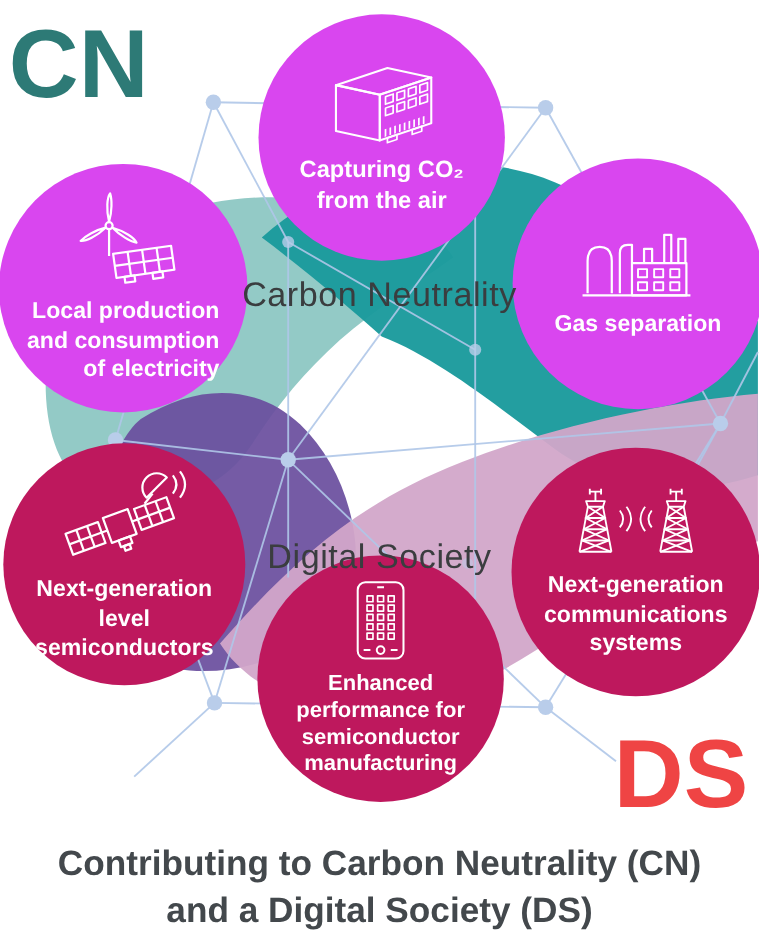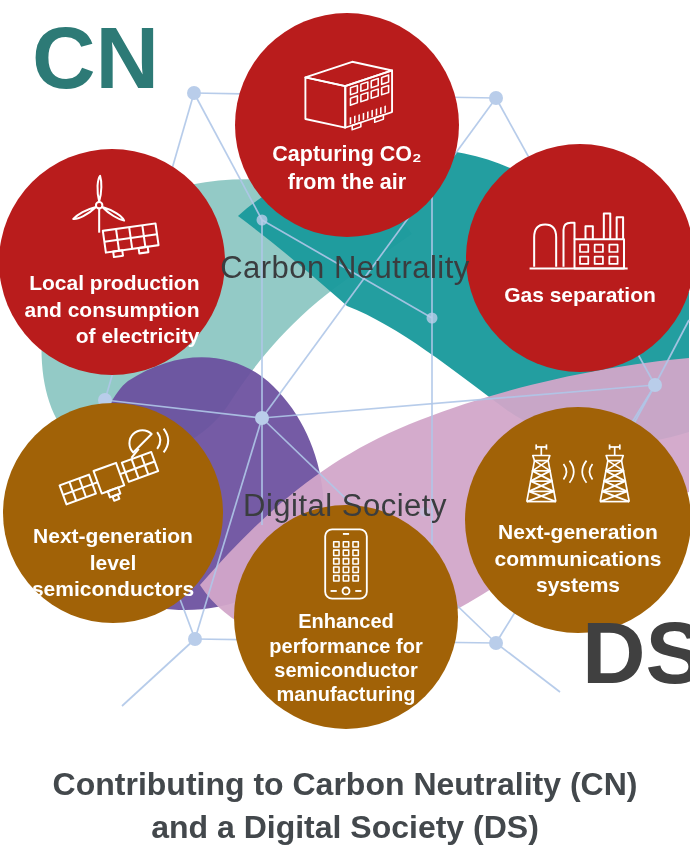"CN" .badge { margin-left: 24px -> none }
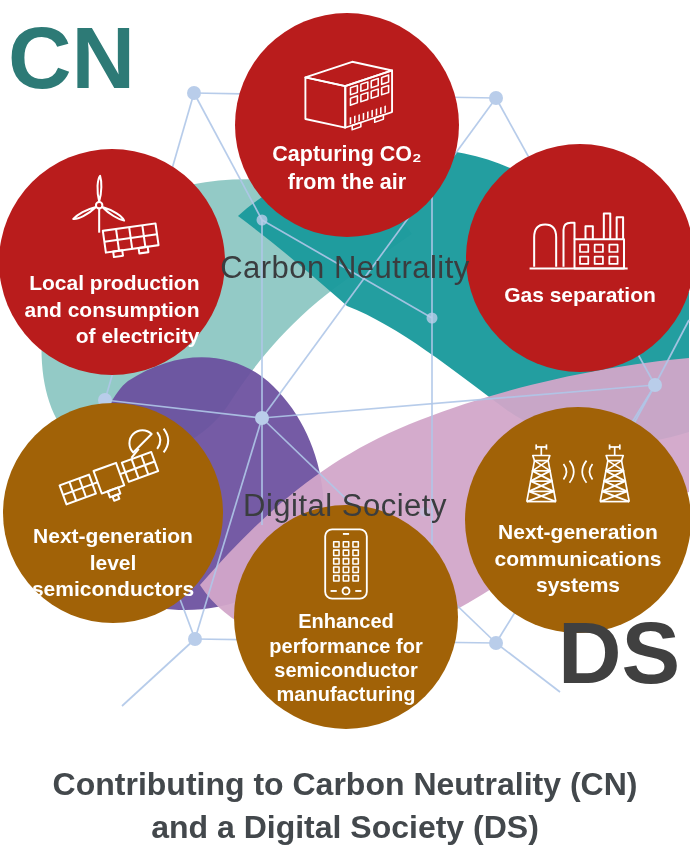"Capturing CO₂" .teal-c { background: #b91c1c -> #d946ef }
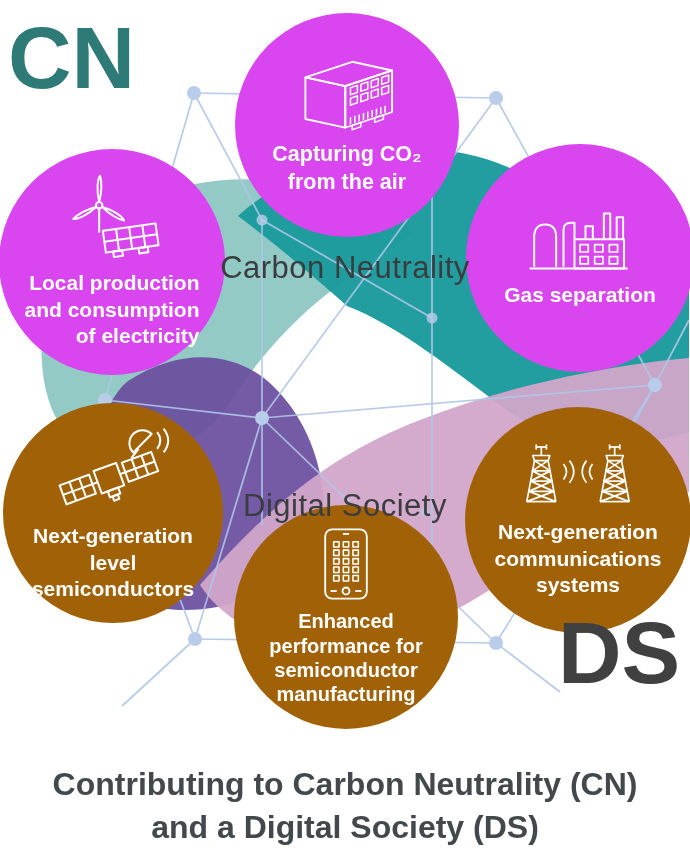"Next-generation" .purple-c { background: #a16207 -> #be185d }
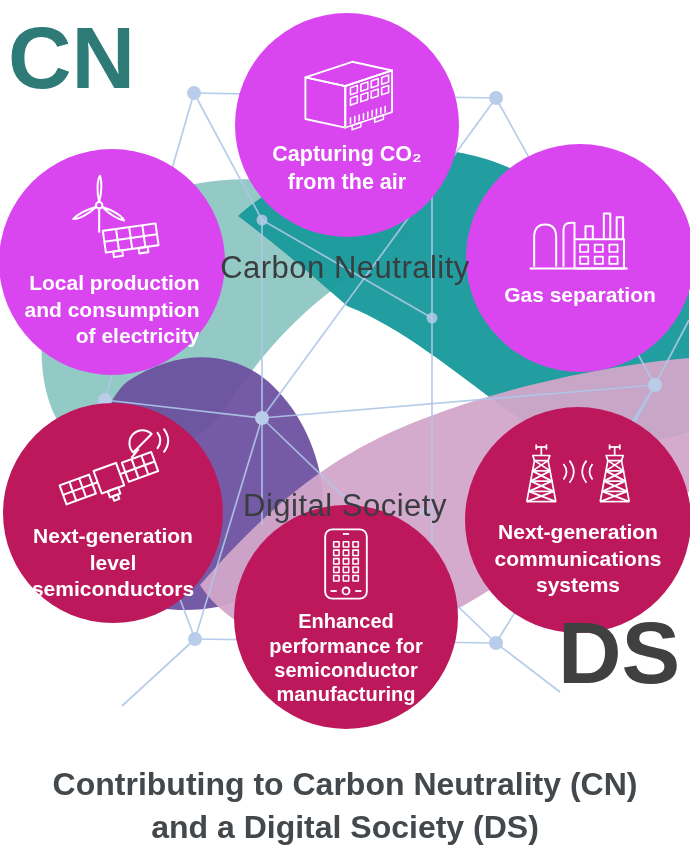"DS" #ds-badge { color: #404040 -> #ef4444; top: 609px -> 660px }
